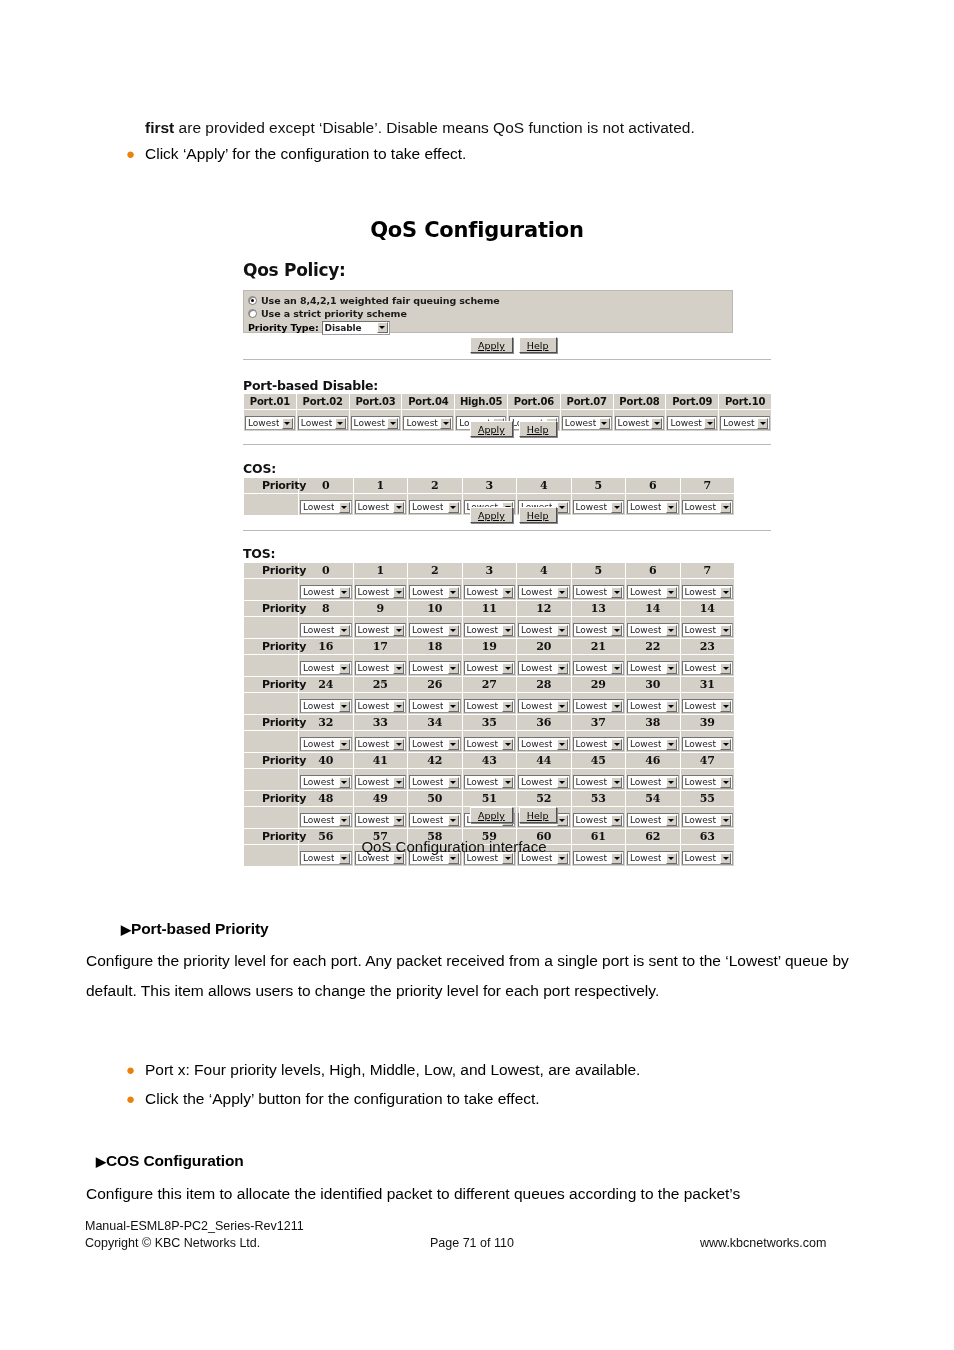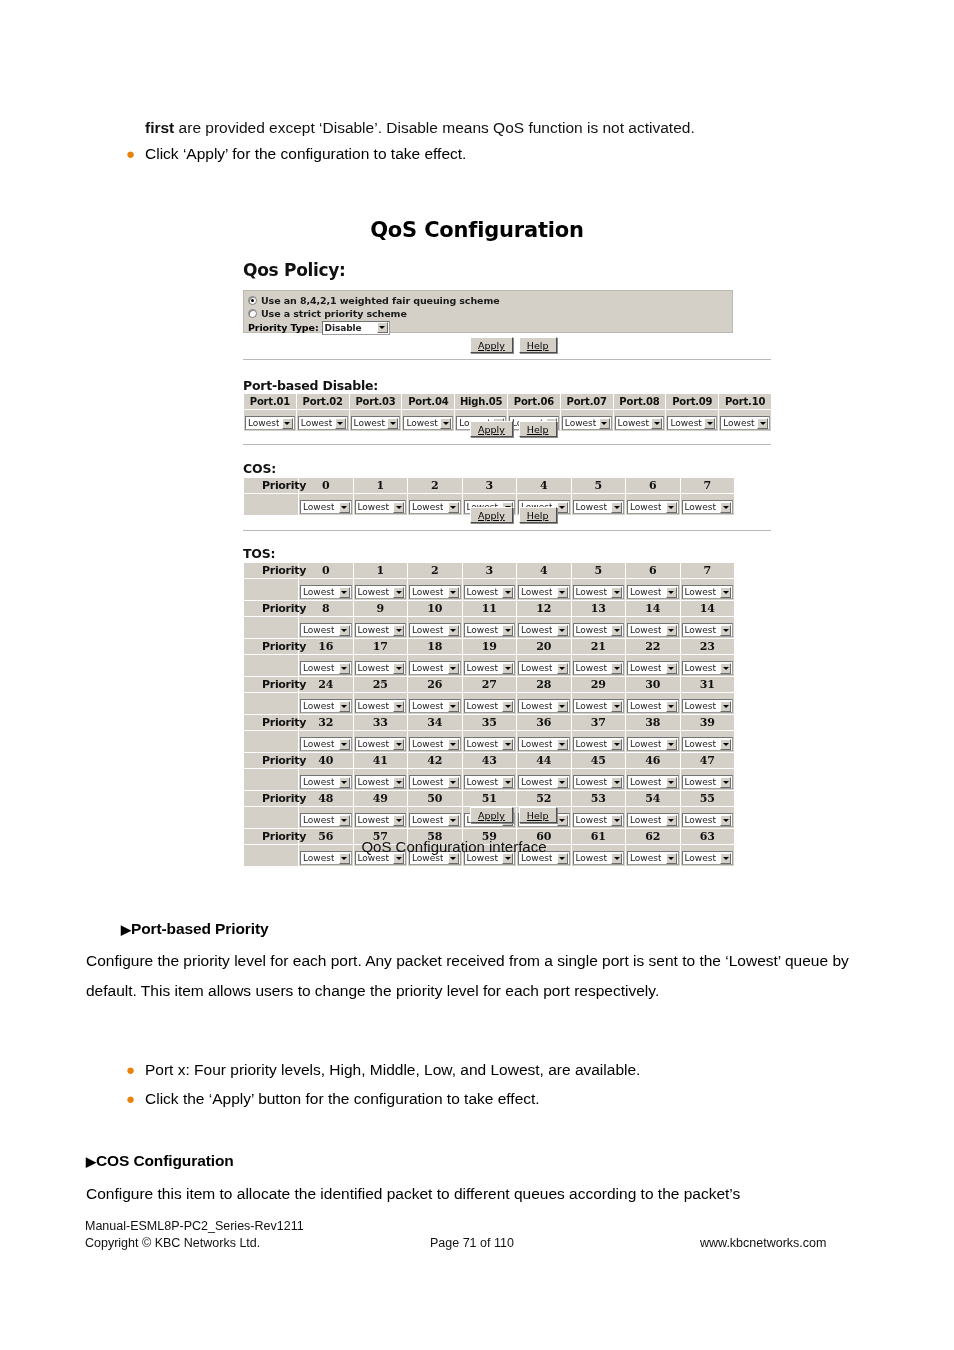"▶COS Configuration" div.heading-arrow { left: 86px -> 96px }
